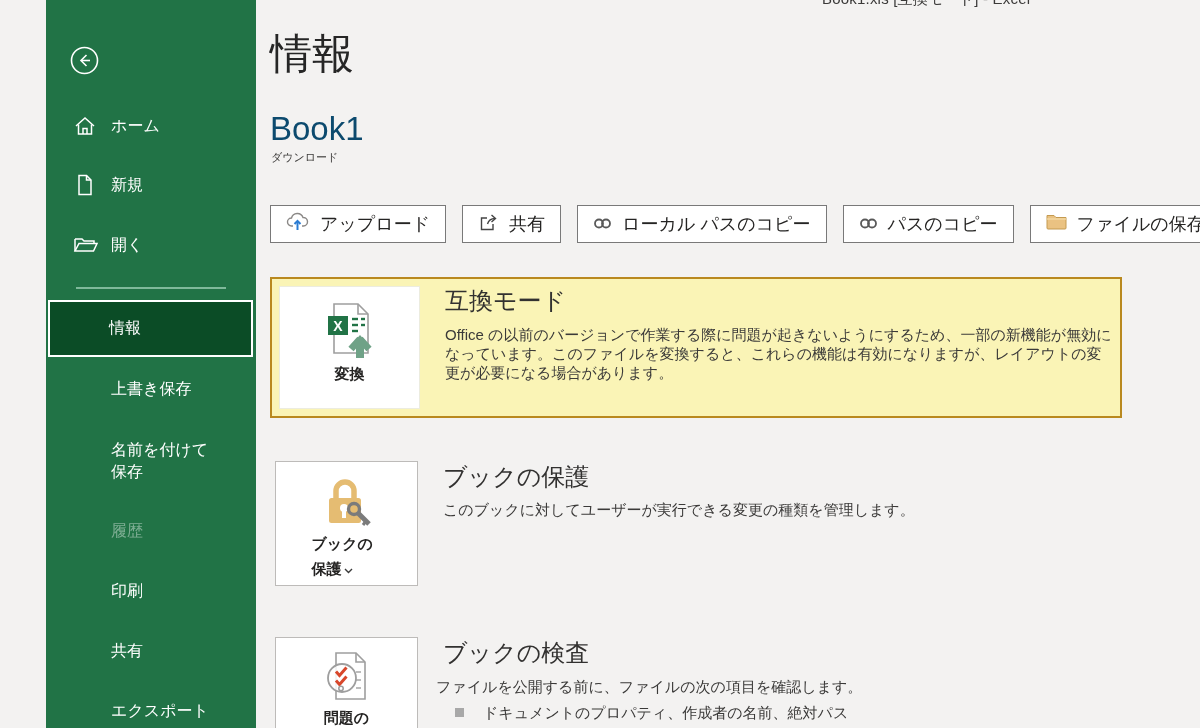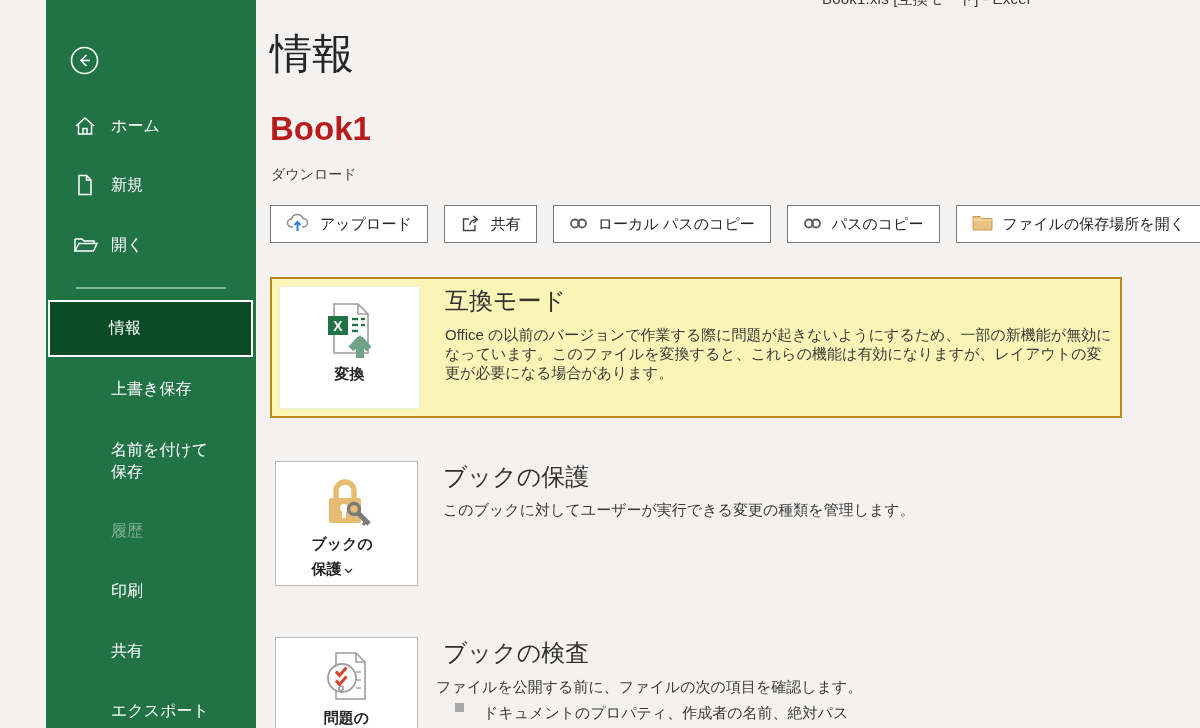"Book1" .file-name { color: #b91c1c -> #0c4a6e; font-weight: bold -> none }
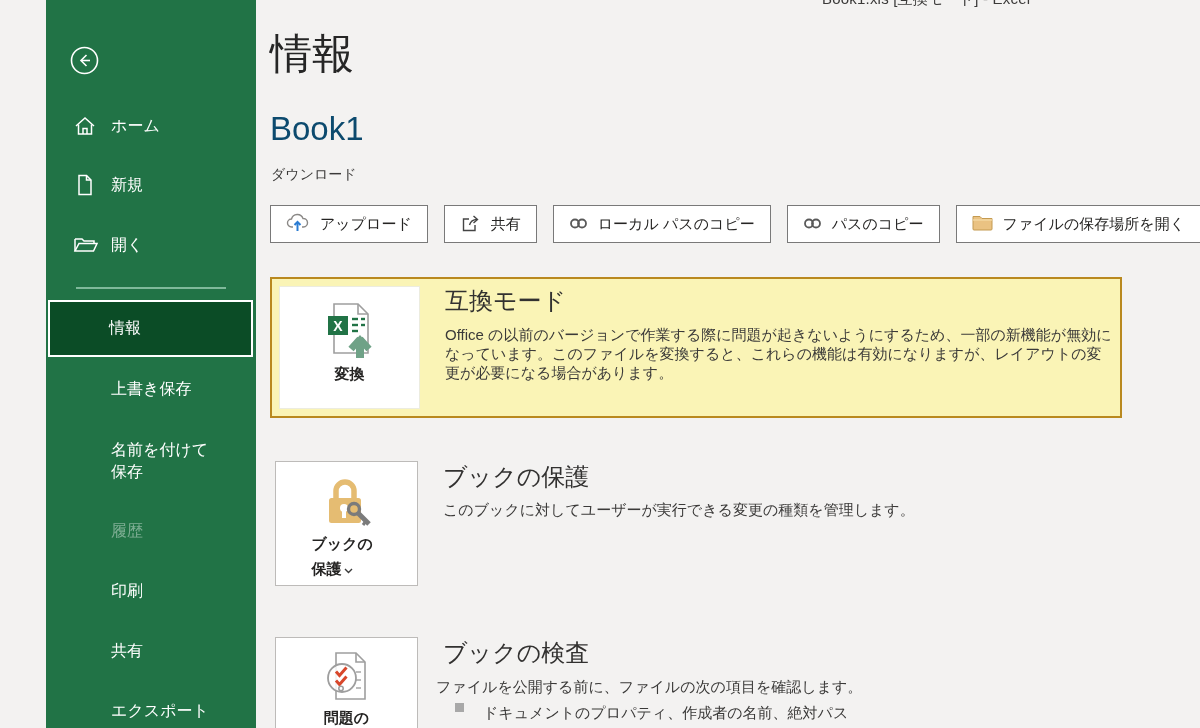"ダウンロード" .file-loc { font-size: 14px -> 11px; top: 166px -> 150px }
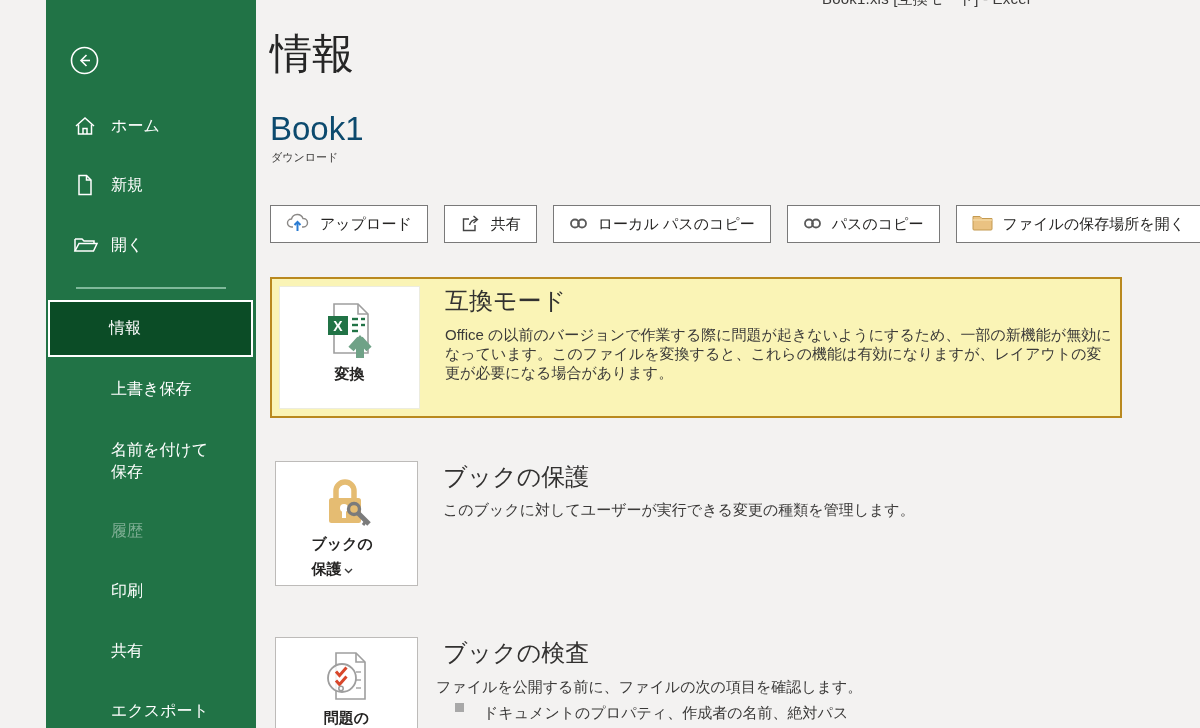"アップロード" .act-btn { font-size: 15px -> 18px }
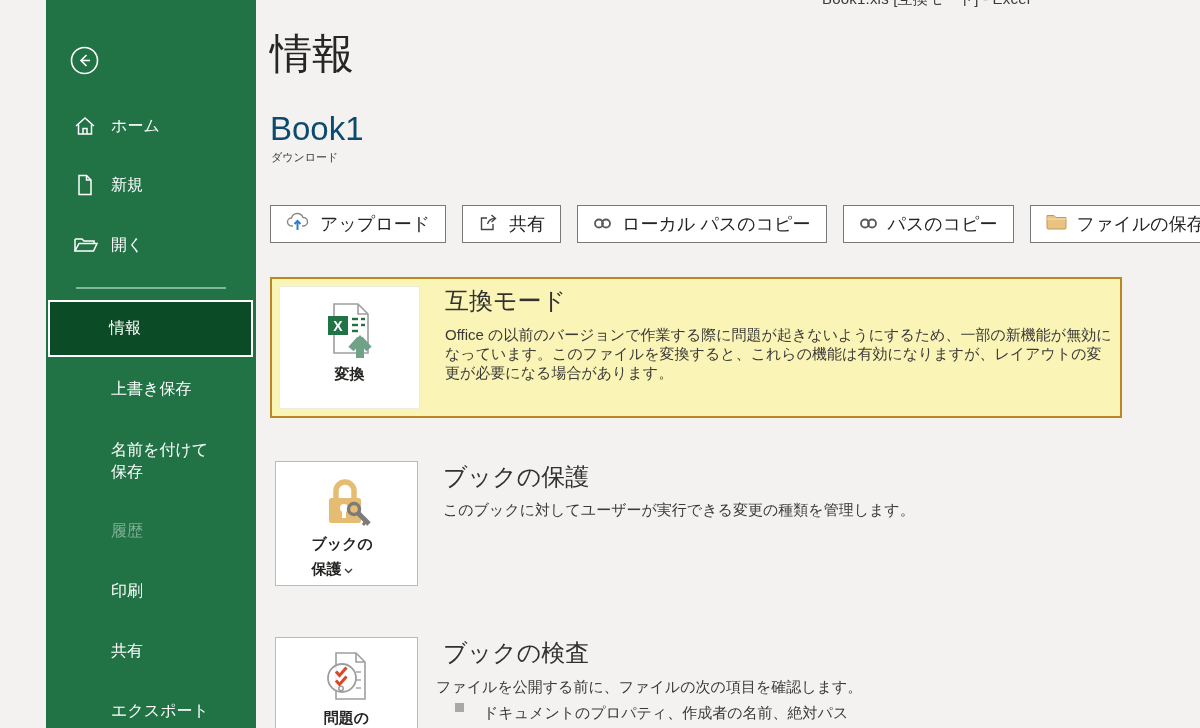"ドキュメントのプロパティ、作成者の名前、絶対パス" .inspect-bullet { align-items: flex-start -> center }
